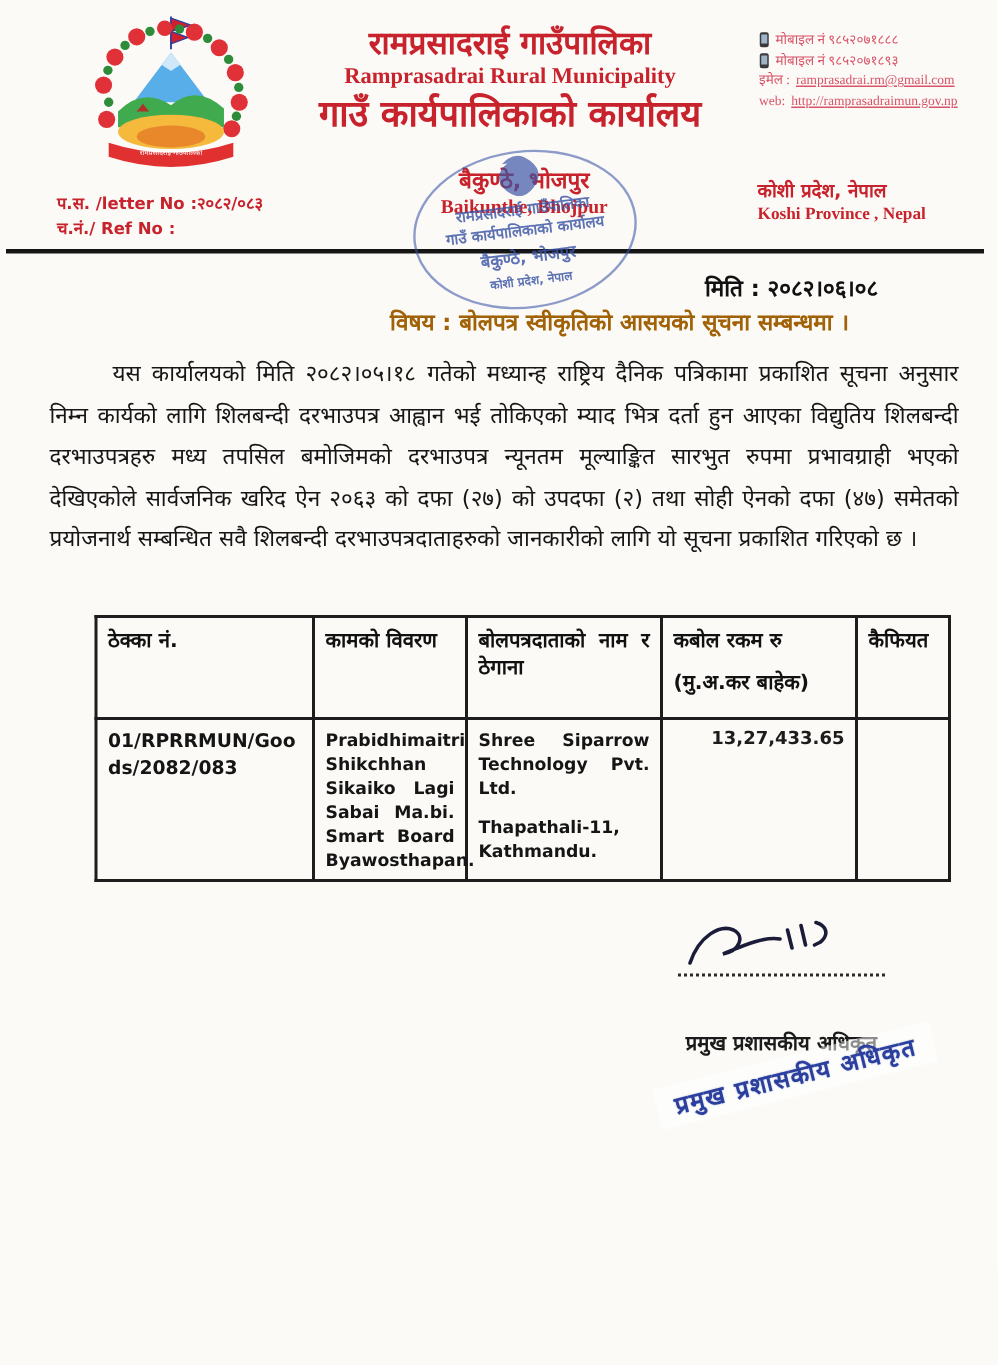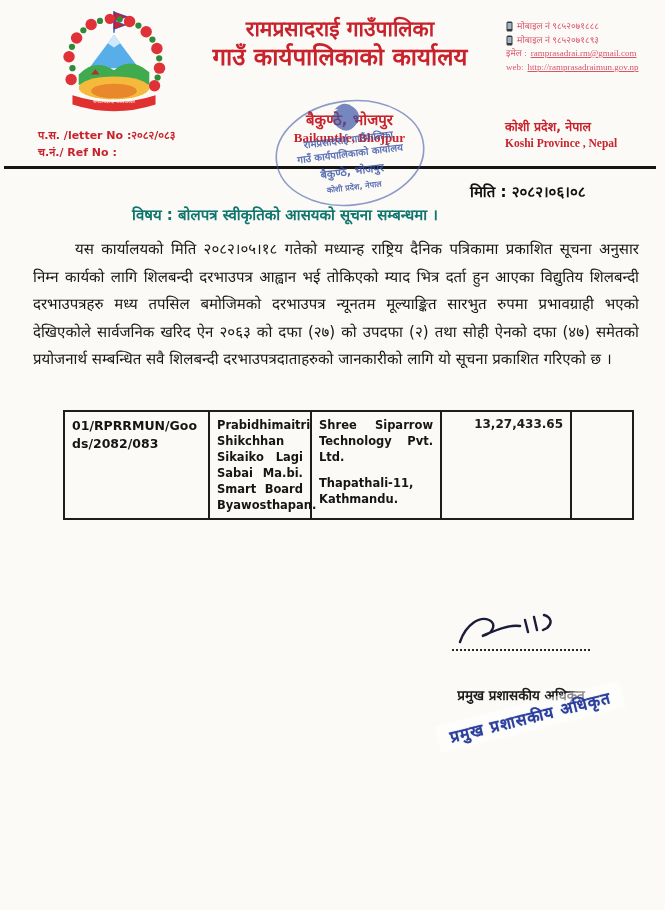"Ramprasadrai Rural Municipality" div.muni-en { html: none -> <div>Ramprasadrai Rural Municipality</div> }
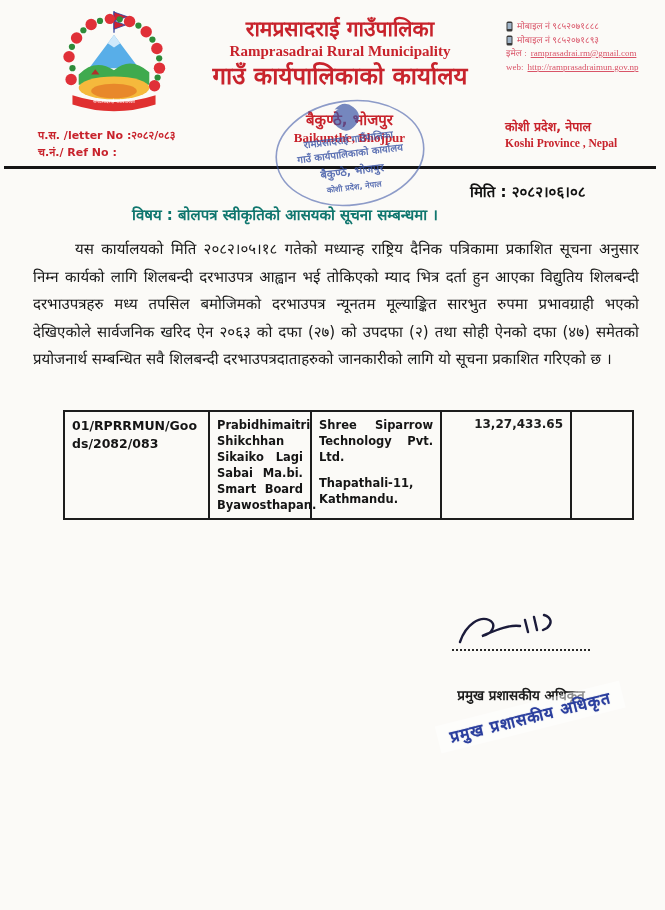"विषय : बोलपत्र स्वीकृतिको आसयको" .subject { color: #0f766e -> #a16207; left: 132px -> 146px; text-align: none -> right }
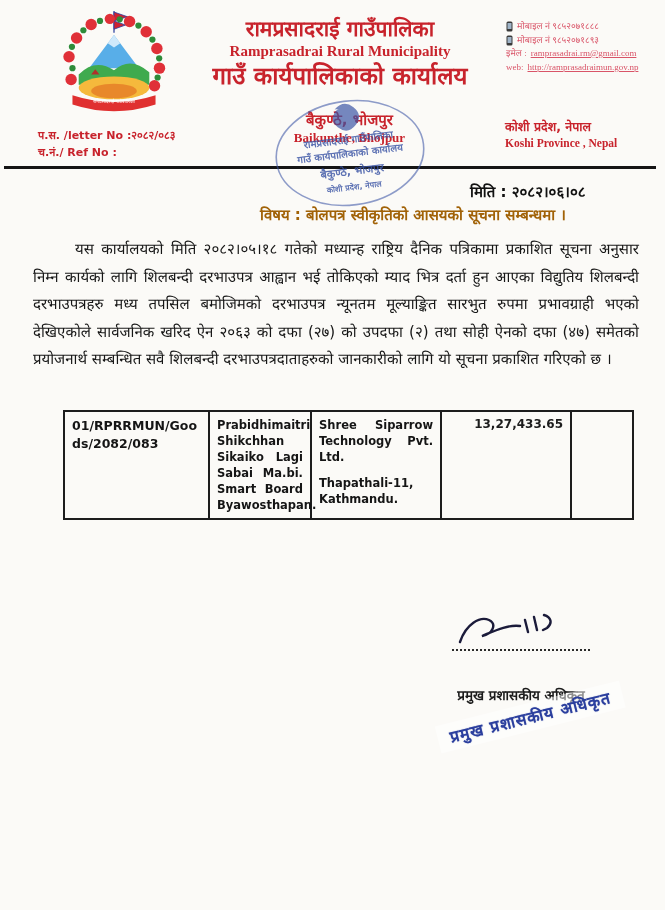"ठेक्का नं." tr.hdr { html: none -> <tr> <td>ठेक्का नं.</td> <td>कामको विवरण</td> <td>बोलपत्रदाताको नाम र ठेगाना</td> <td> <div>कबोल रकम रु</div> <div>(मु.अ.कर बाहेक)</div> </td> <td>कैफियत</td> </tr> }
